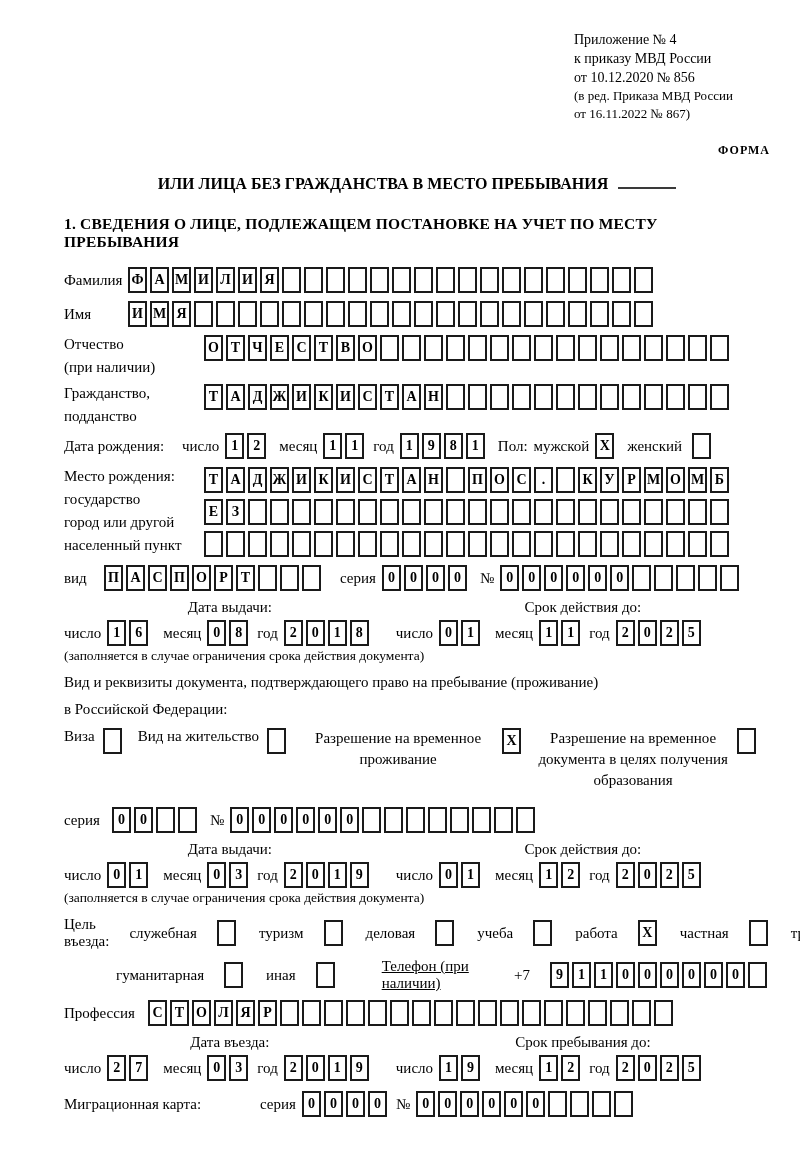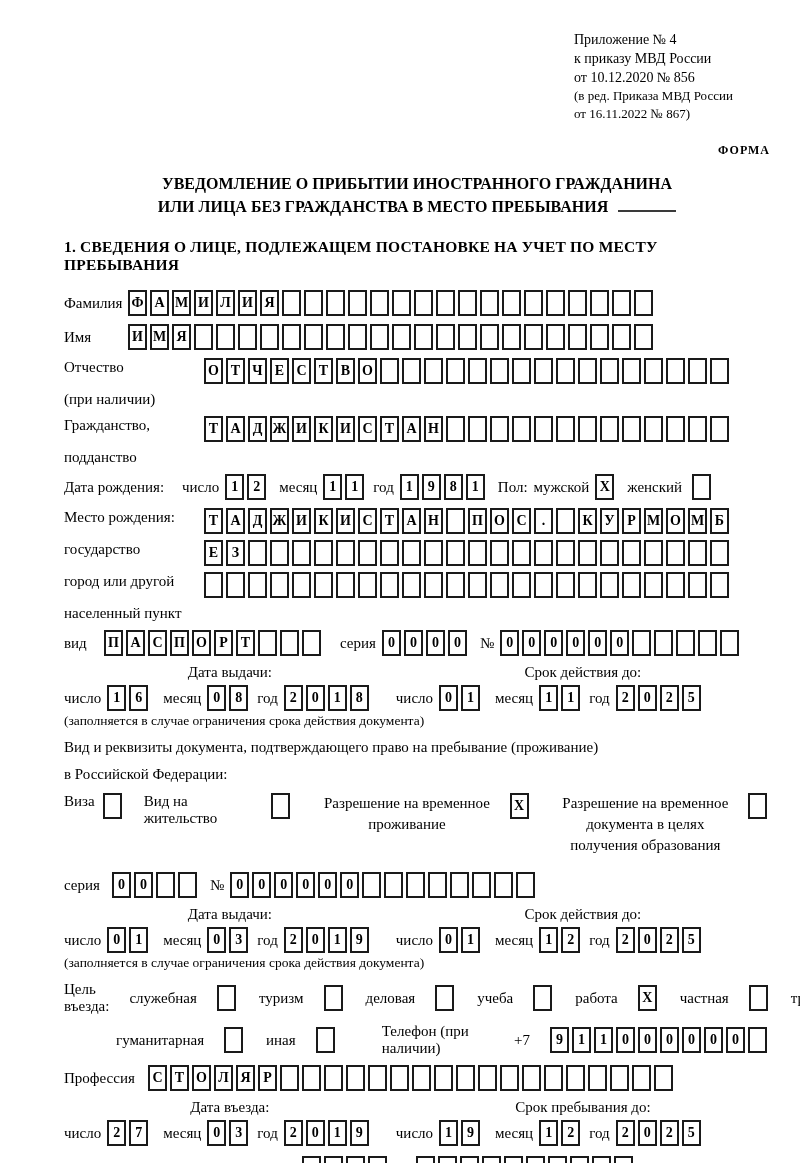"УВЕДОМЛЕНИЕ О ПРИБЫТИИ ИНОСТРАННОГО" div { html: <div>УВЕДОМЛЕНИЕ О ПРИБЫТИИ ИНОСТРАННОГО ГРАЖДАНИНА</div> -> none }
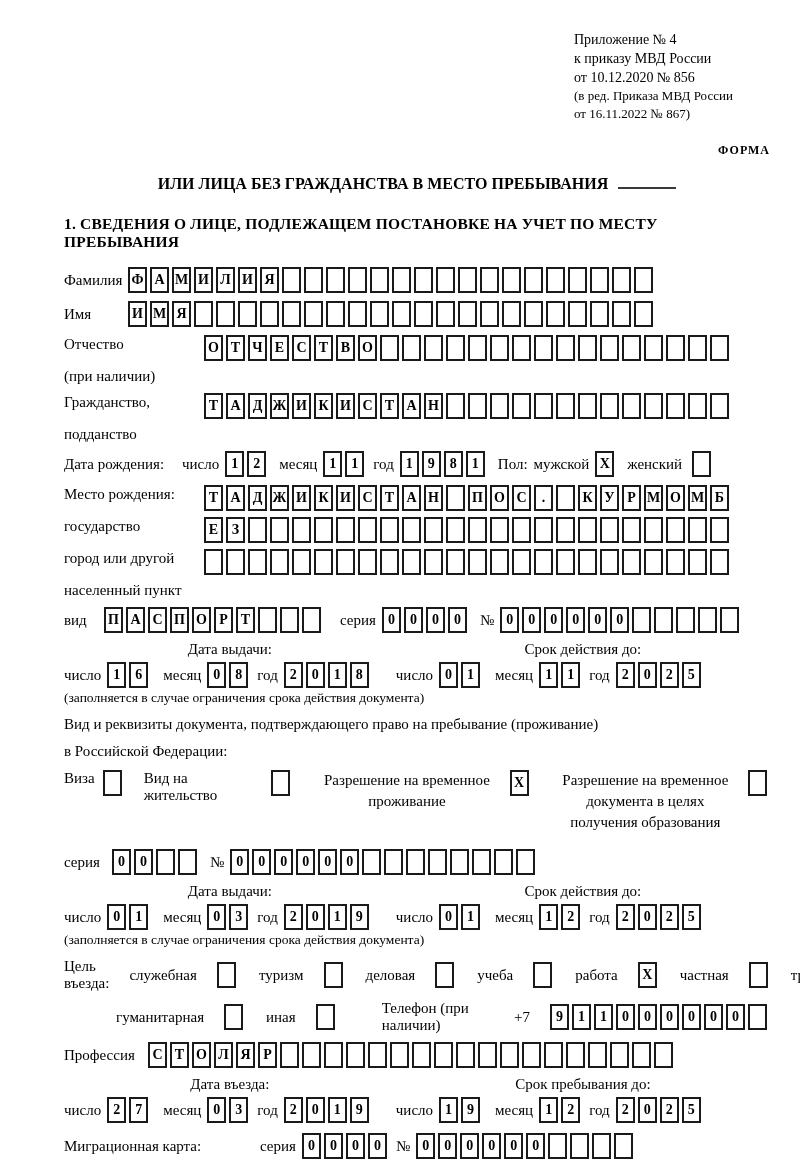"Отчество" .lbl2 { row-gap: 14px -> 5px }
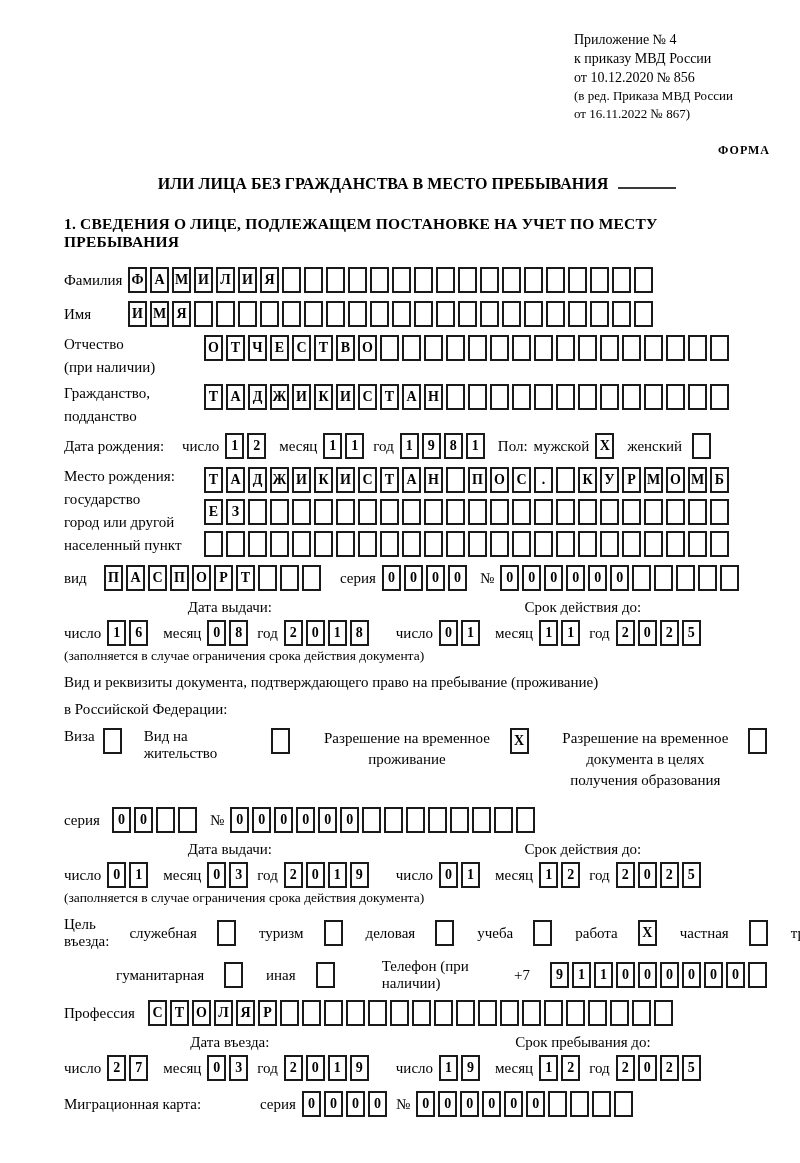"Виза" .opts { column-gap: 19px -> 13px }
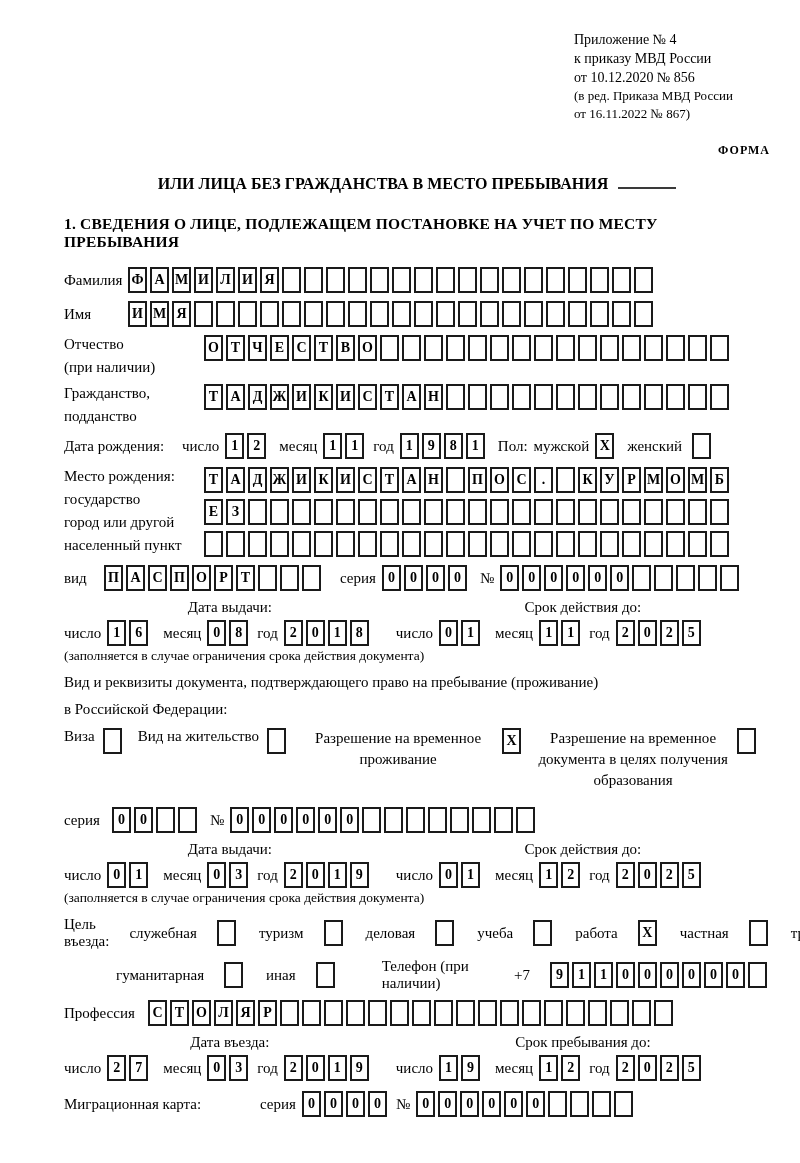"Телефон (при наличии)" .g24 { text-decoration: none -> underline }
